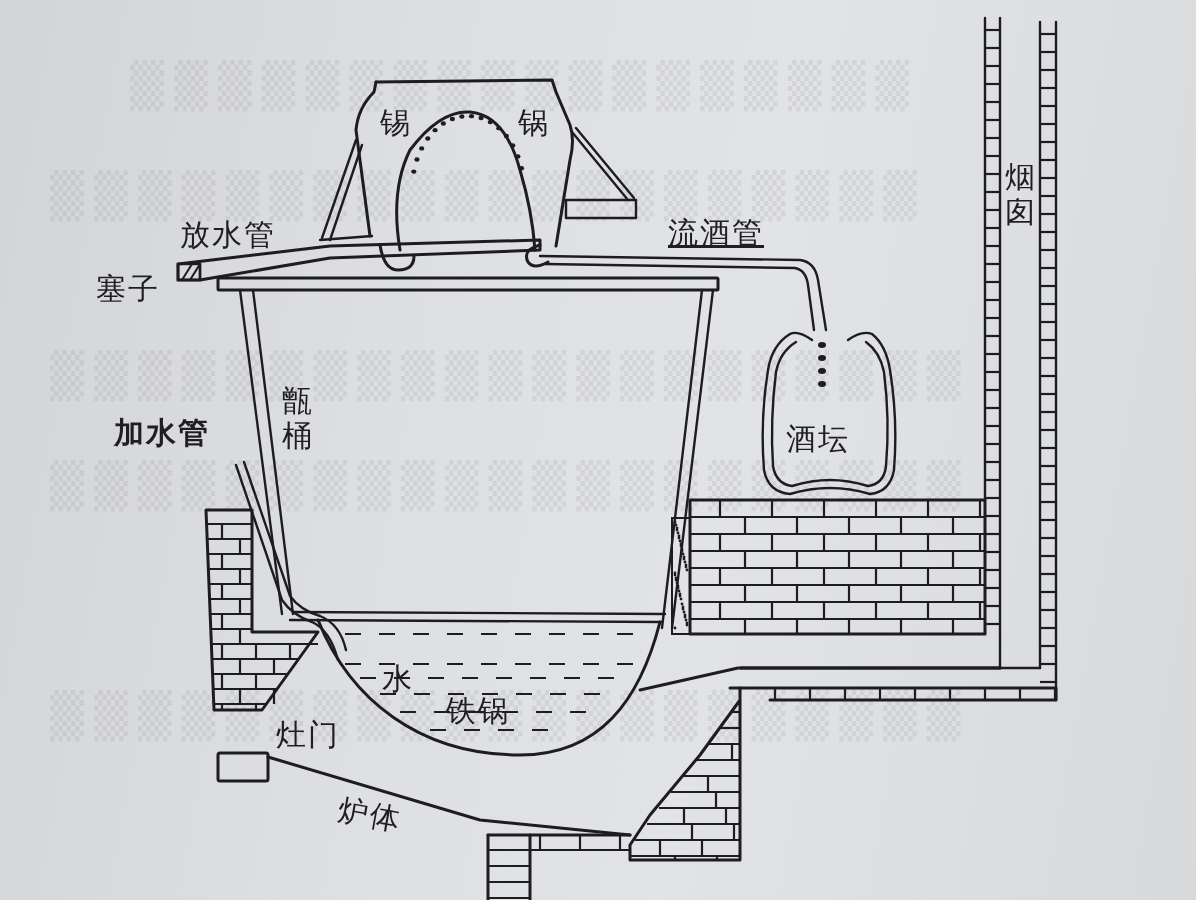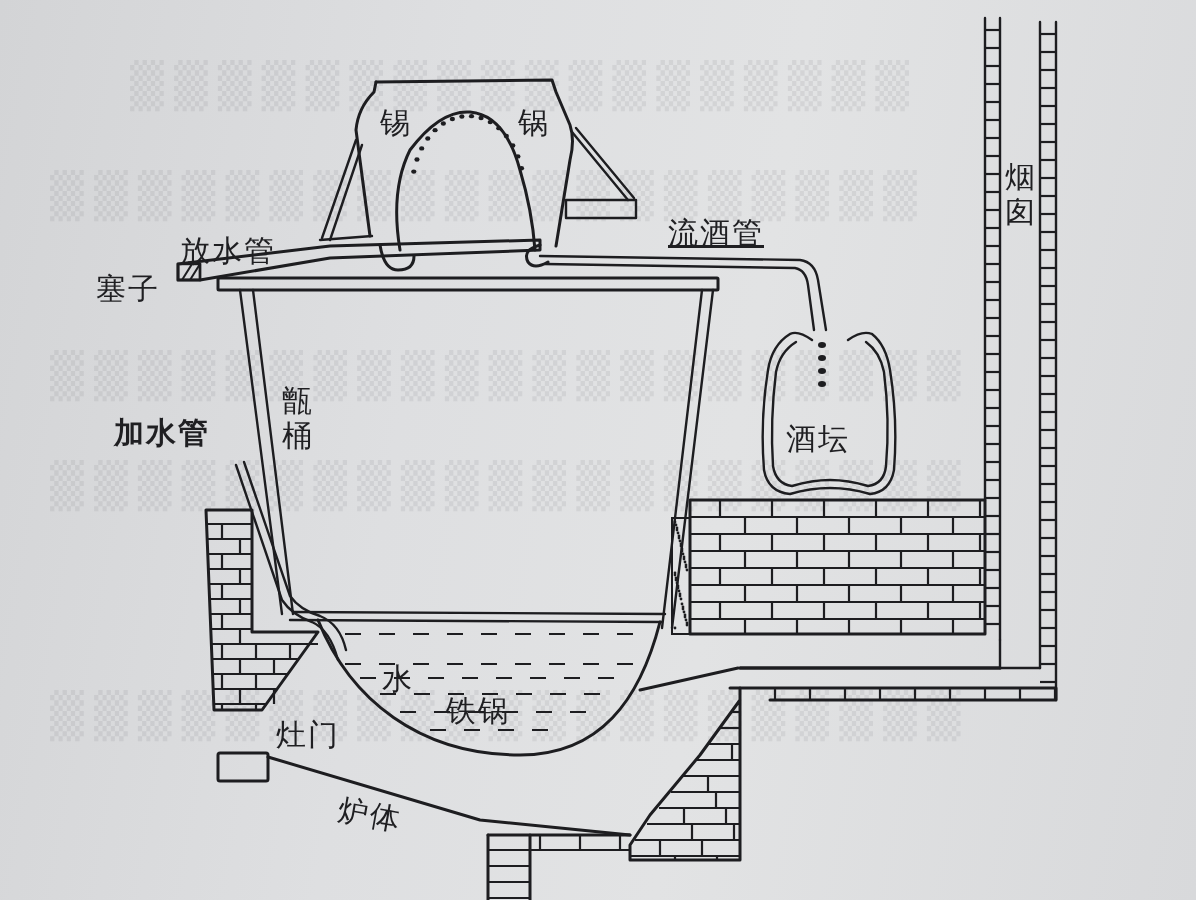"放水管" div.label { top: 236px -> 220px }
